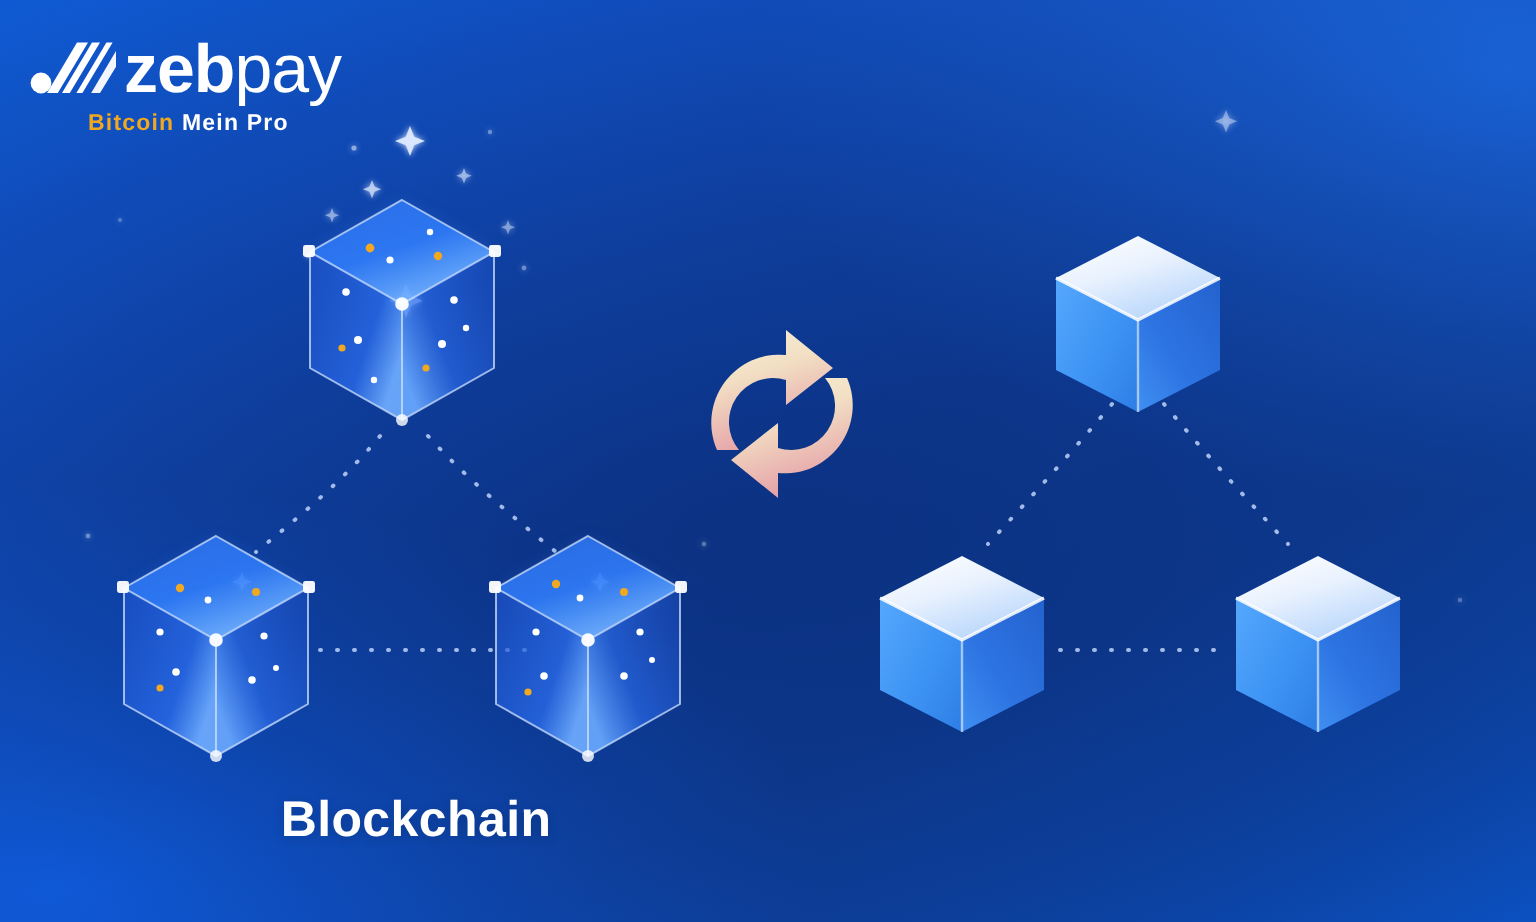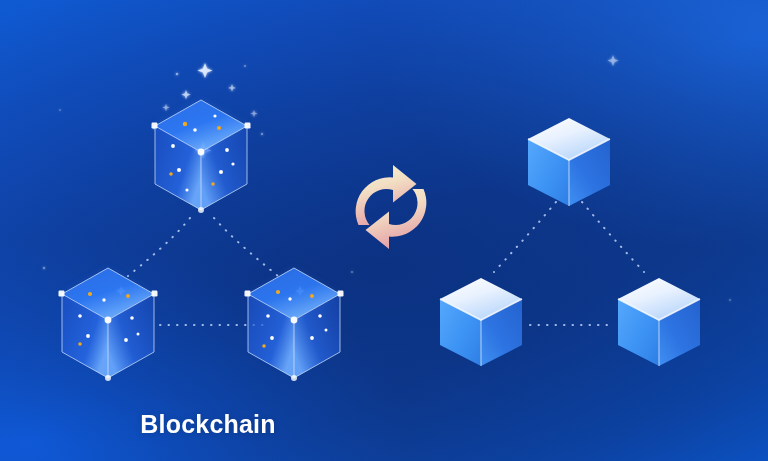"zebpay" div { html: none -> <div> <svg> <g> <circle></circle> <path></path> <path></path> <path></path> <path></path> </g> </svg> <div><span>zeb</span><span>pay</span></div> <div><span>Bitcoin</span> <span>Mein Pro</span></div> </div> }
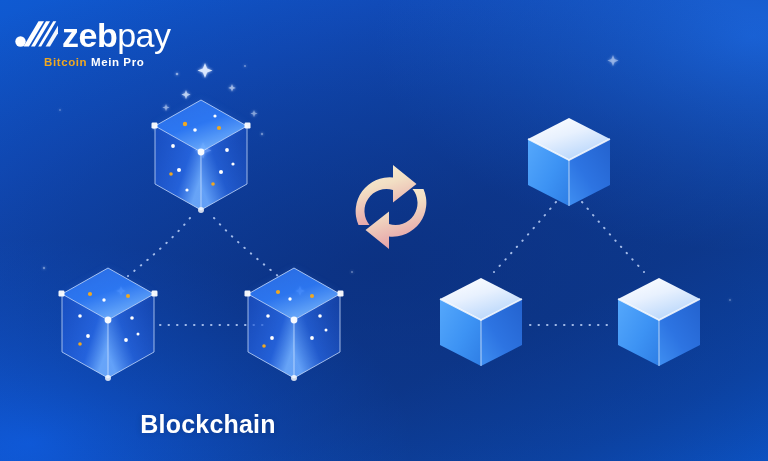"Blockchain" .caption { margin-top: 14px -> none }
